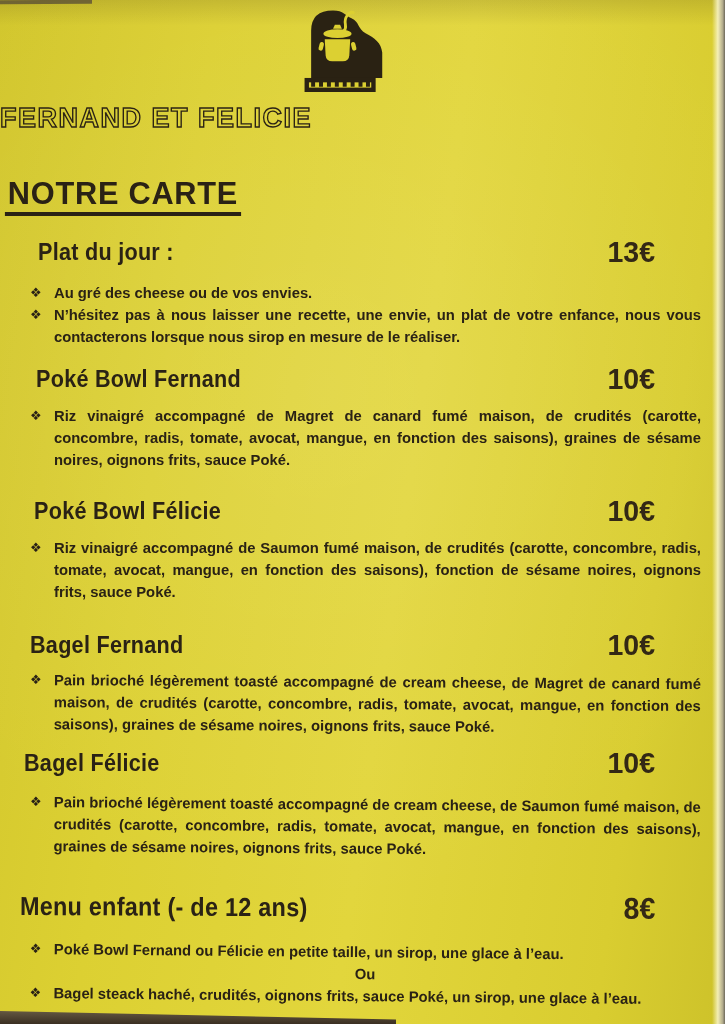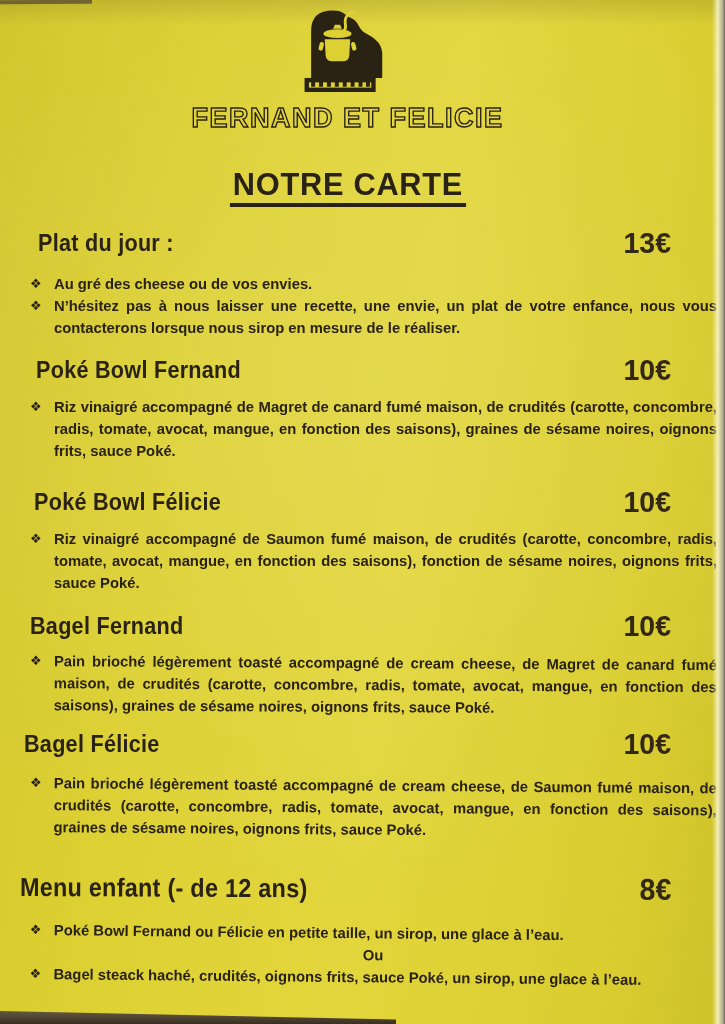"FERNAND ET FELICIE" .header { text-align: center -> left }
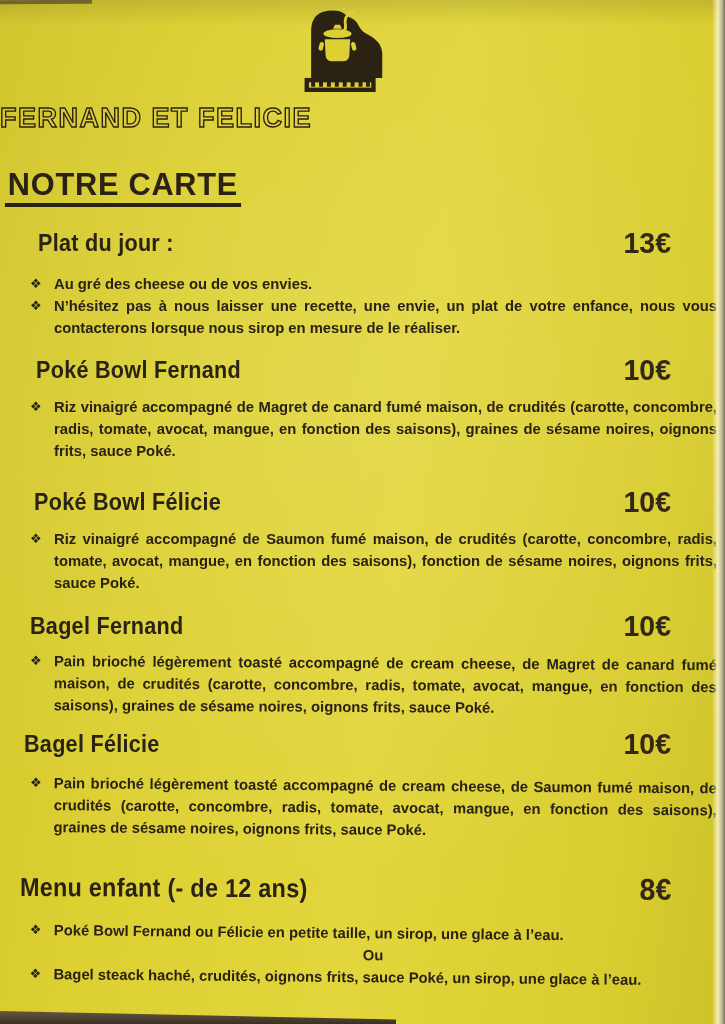"NOTRE CARTE" .title-wrap { margin-top: 32px -> 41px }
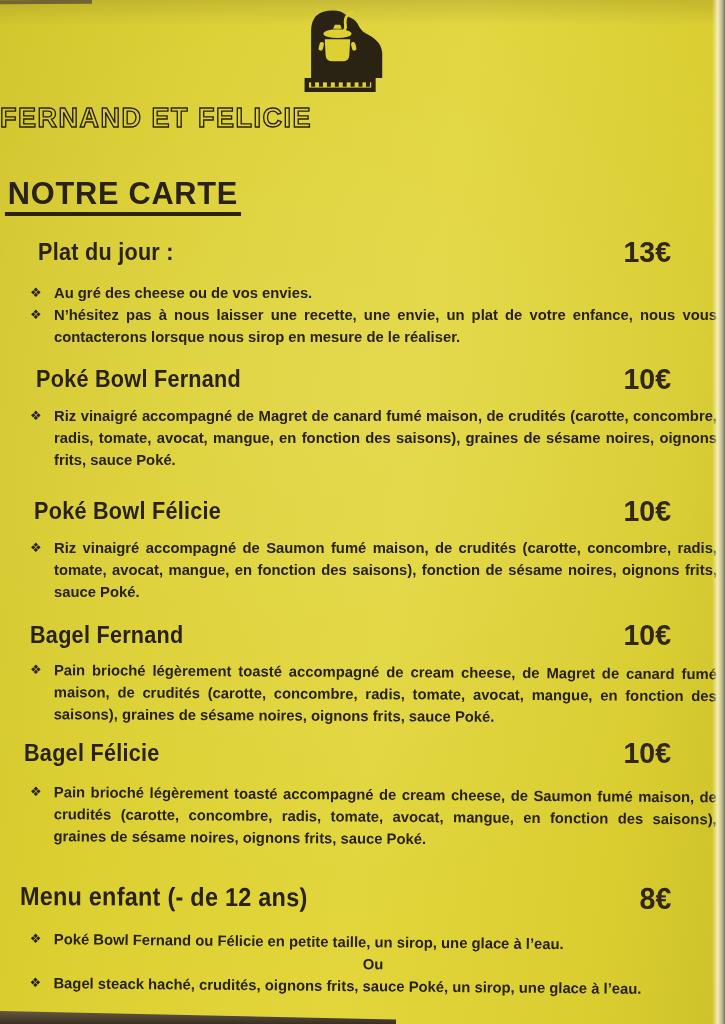"Plat du jour :" .menu { padding: 0 8px 0 30px -> 0 24px 0 30px }
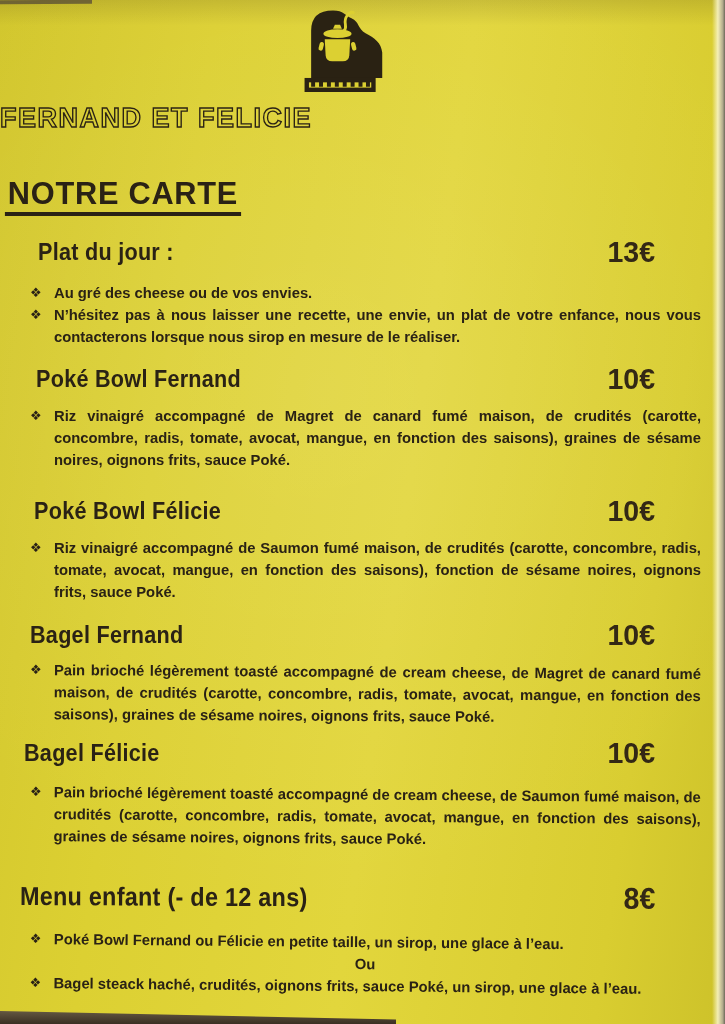"Bagel Fernand" .s4 .head { margin-top: 16px -> 26px }
